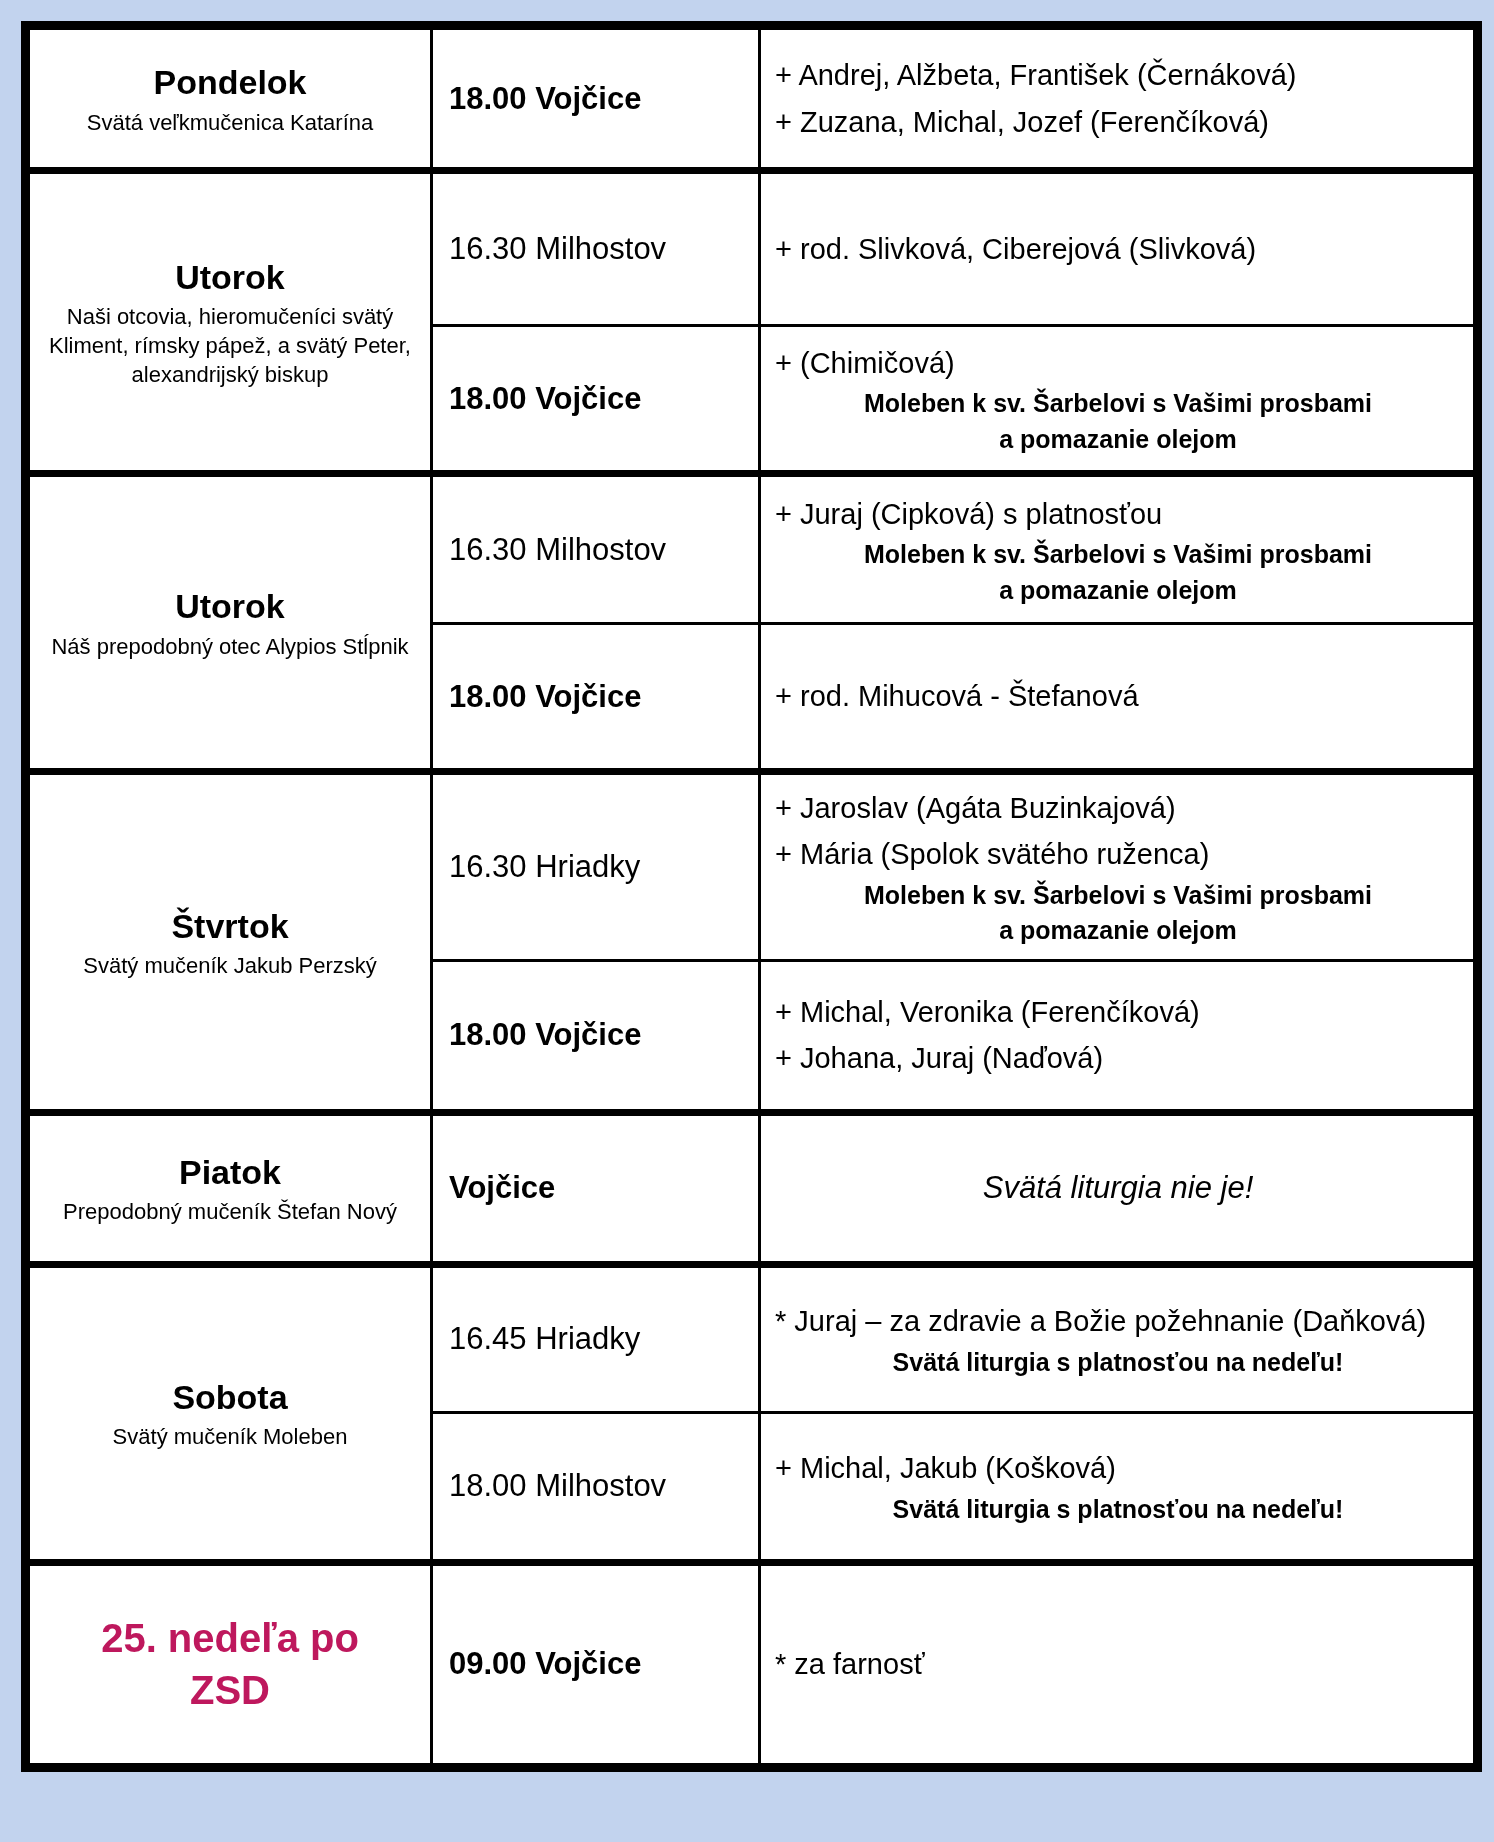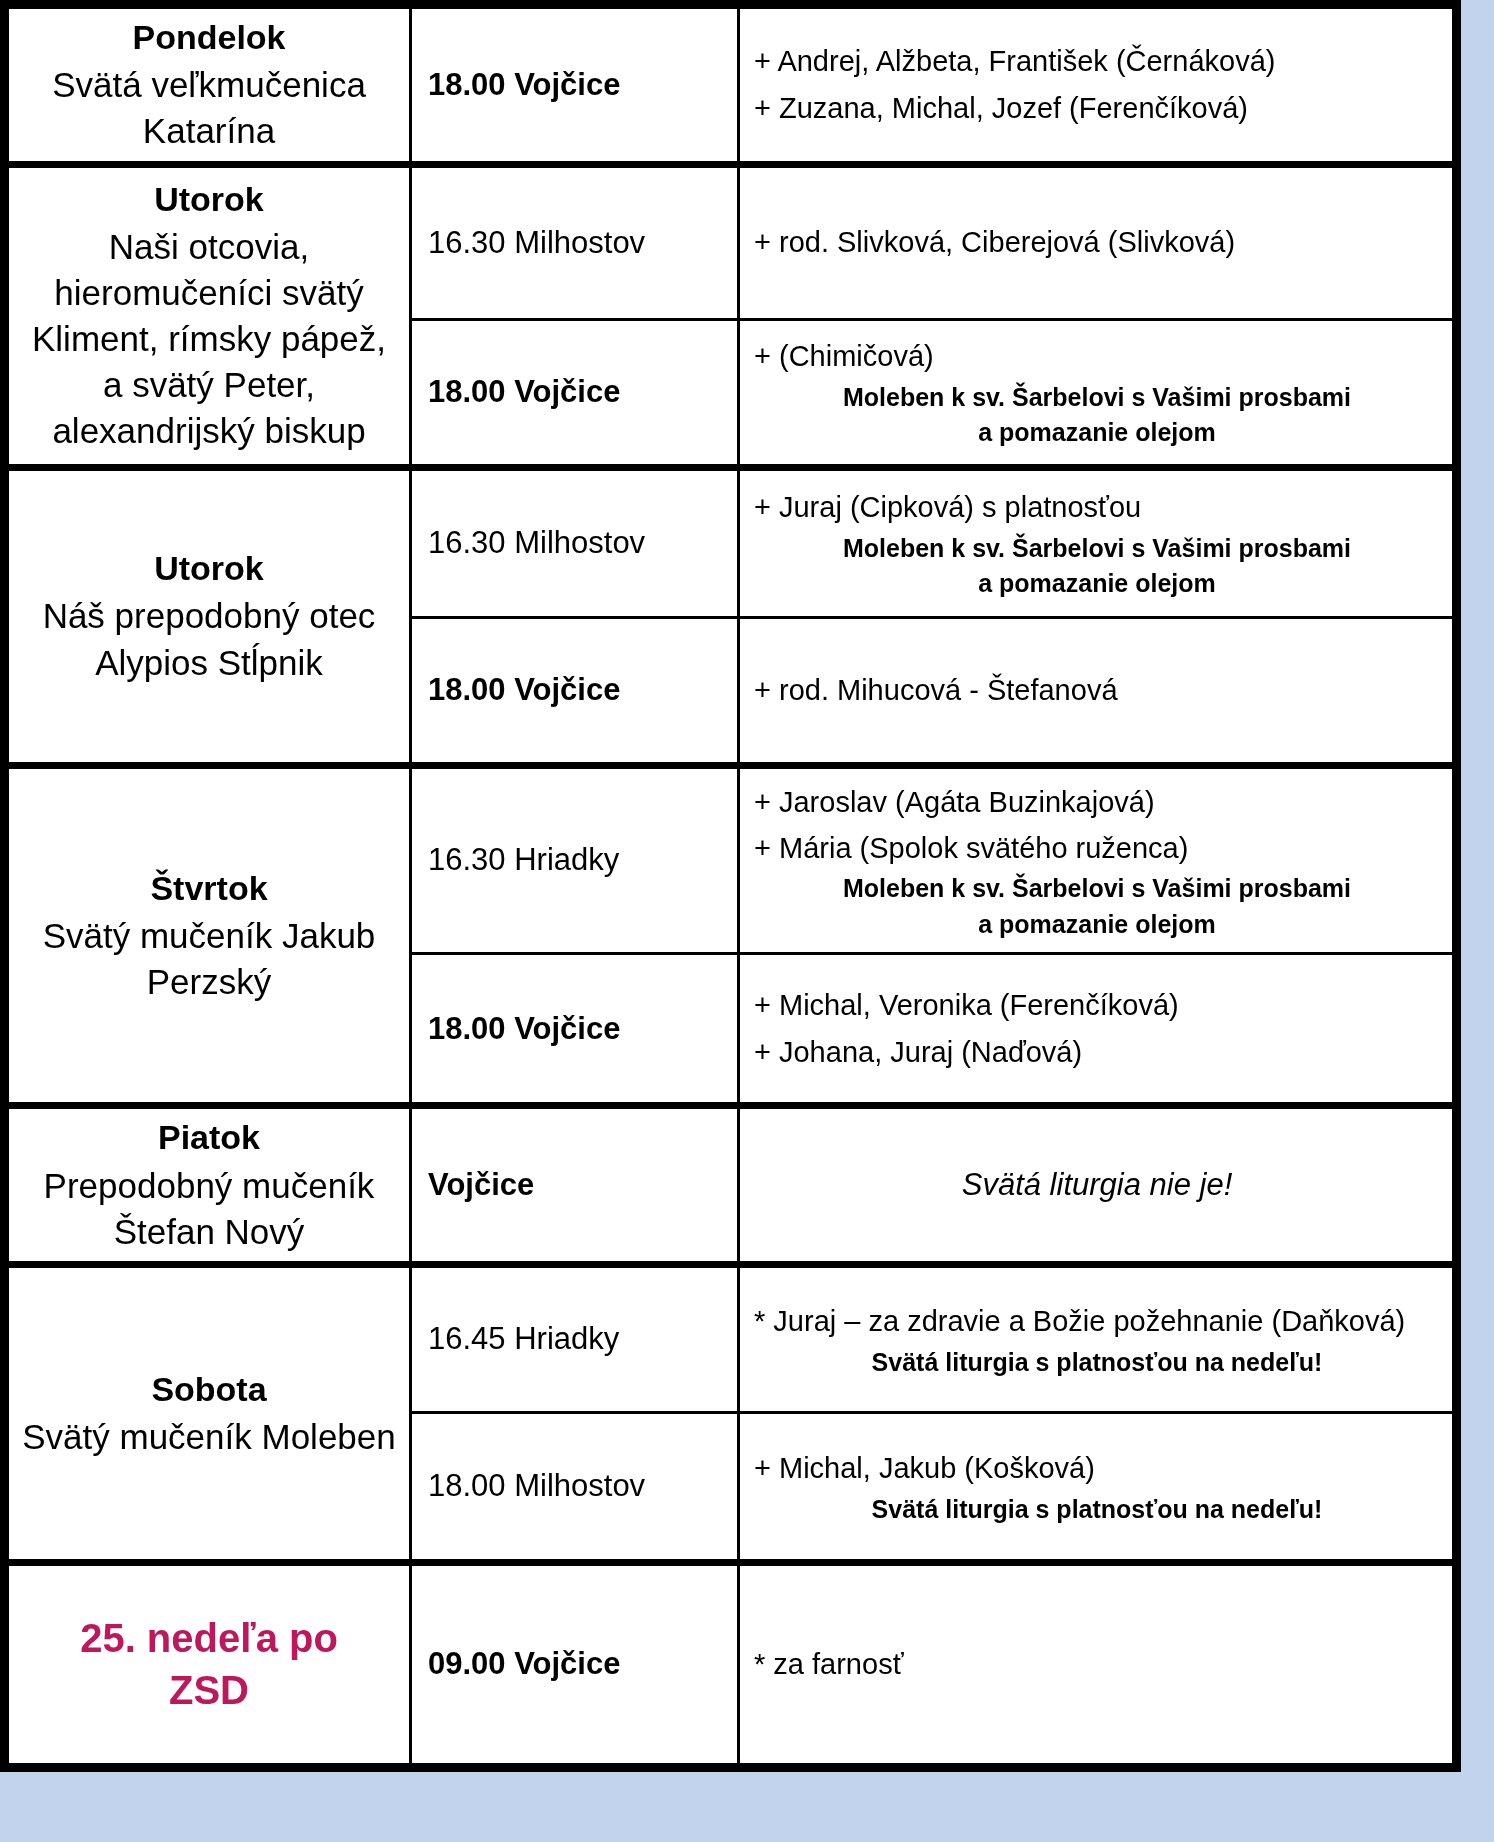"Pondelok" .frame { padding: none -> 21px }
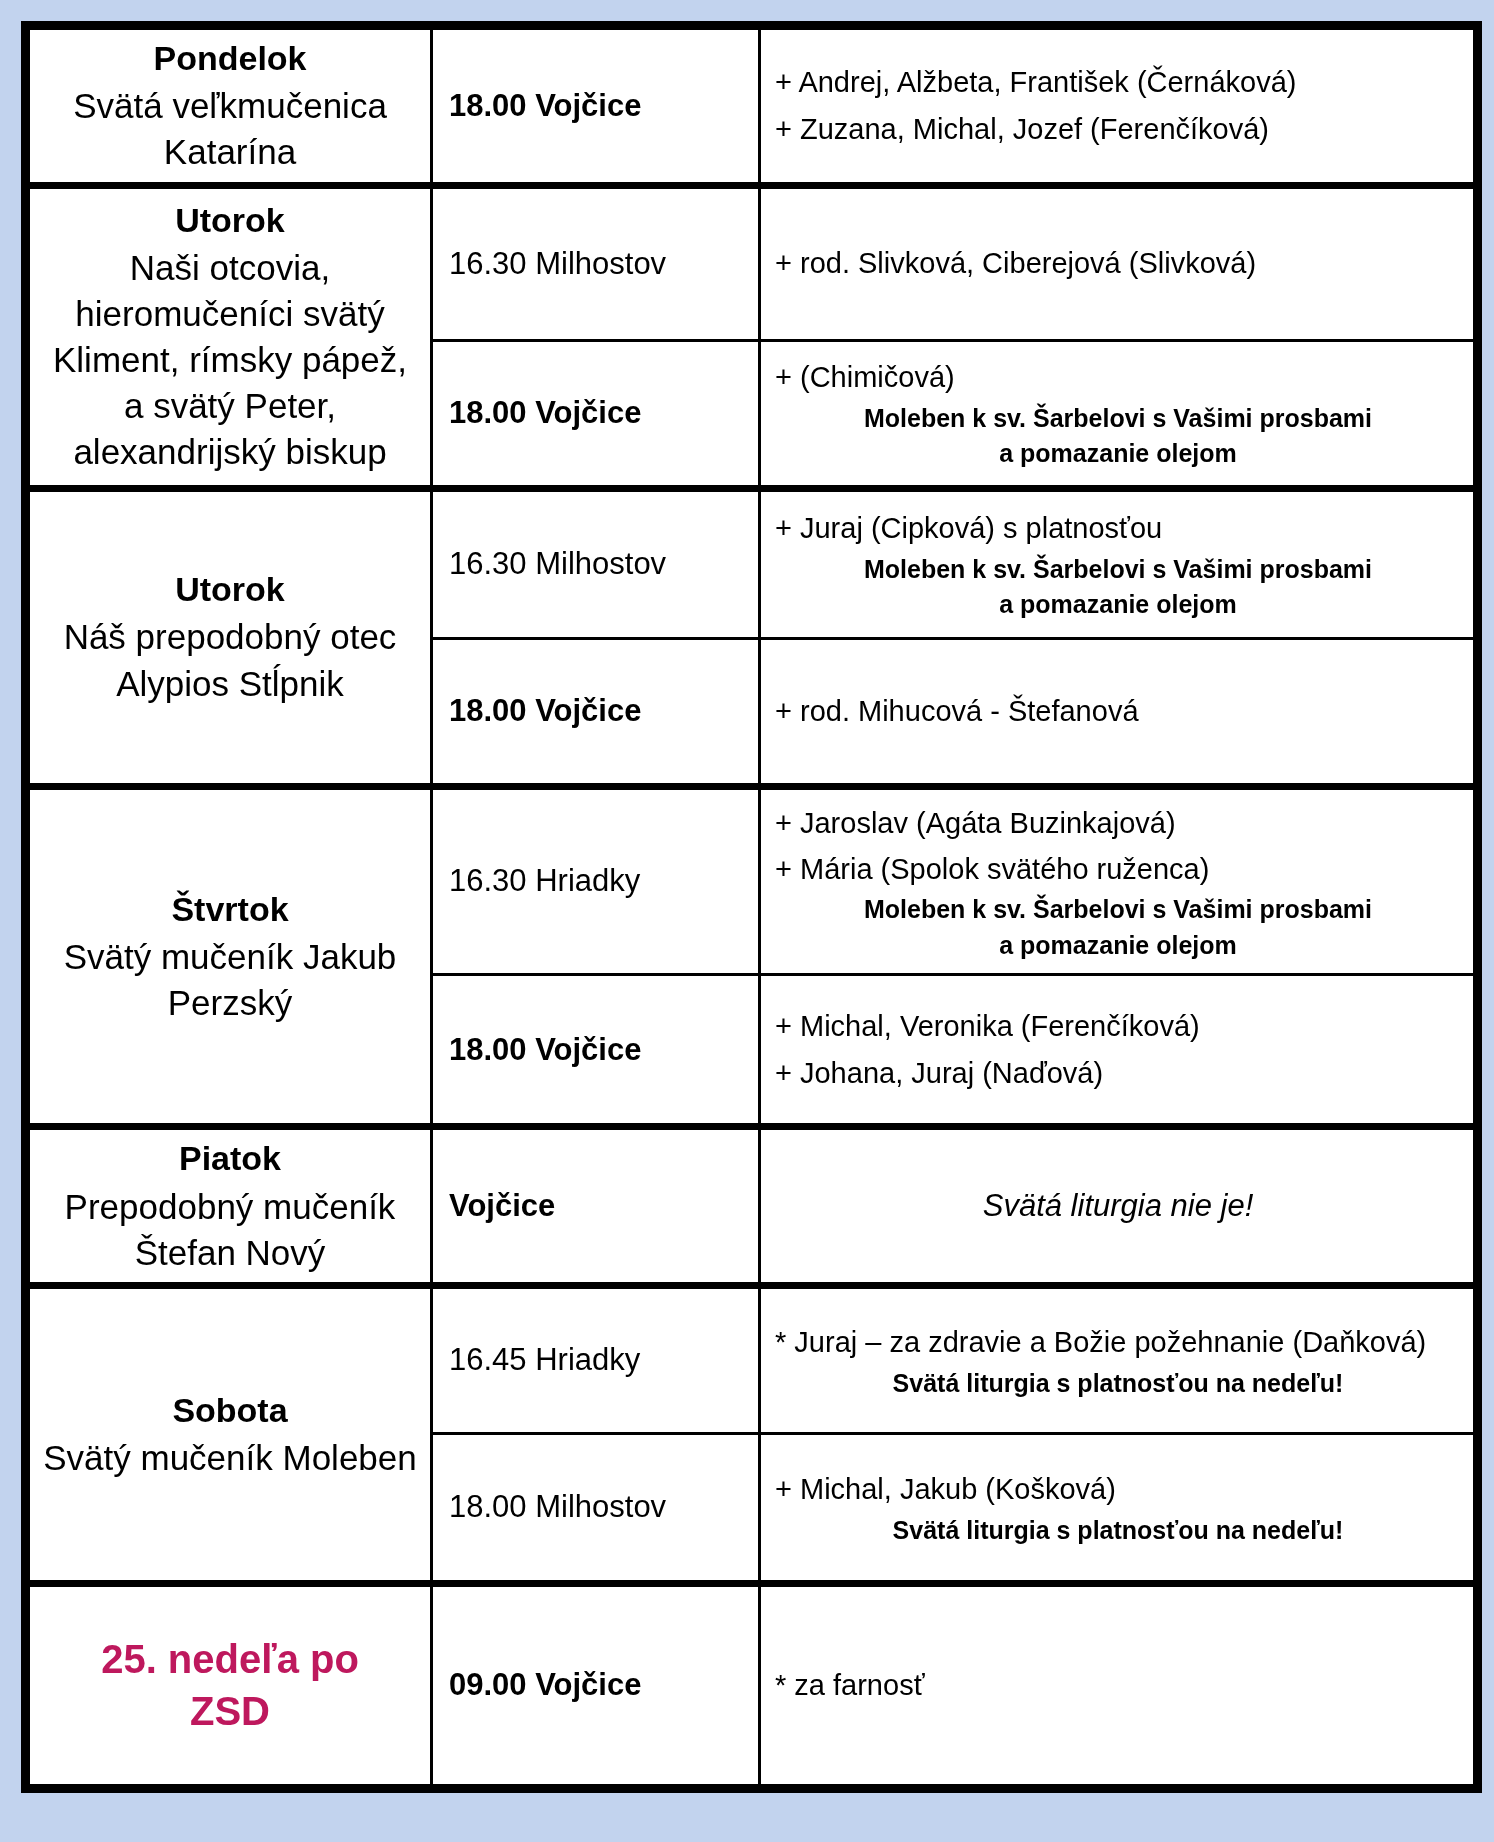"Svätá veľkmučenica Katarína" .day-feast { font-size: 35px -> 22px }
